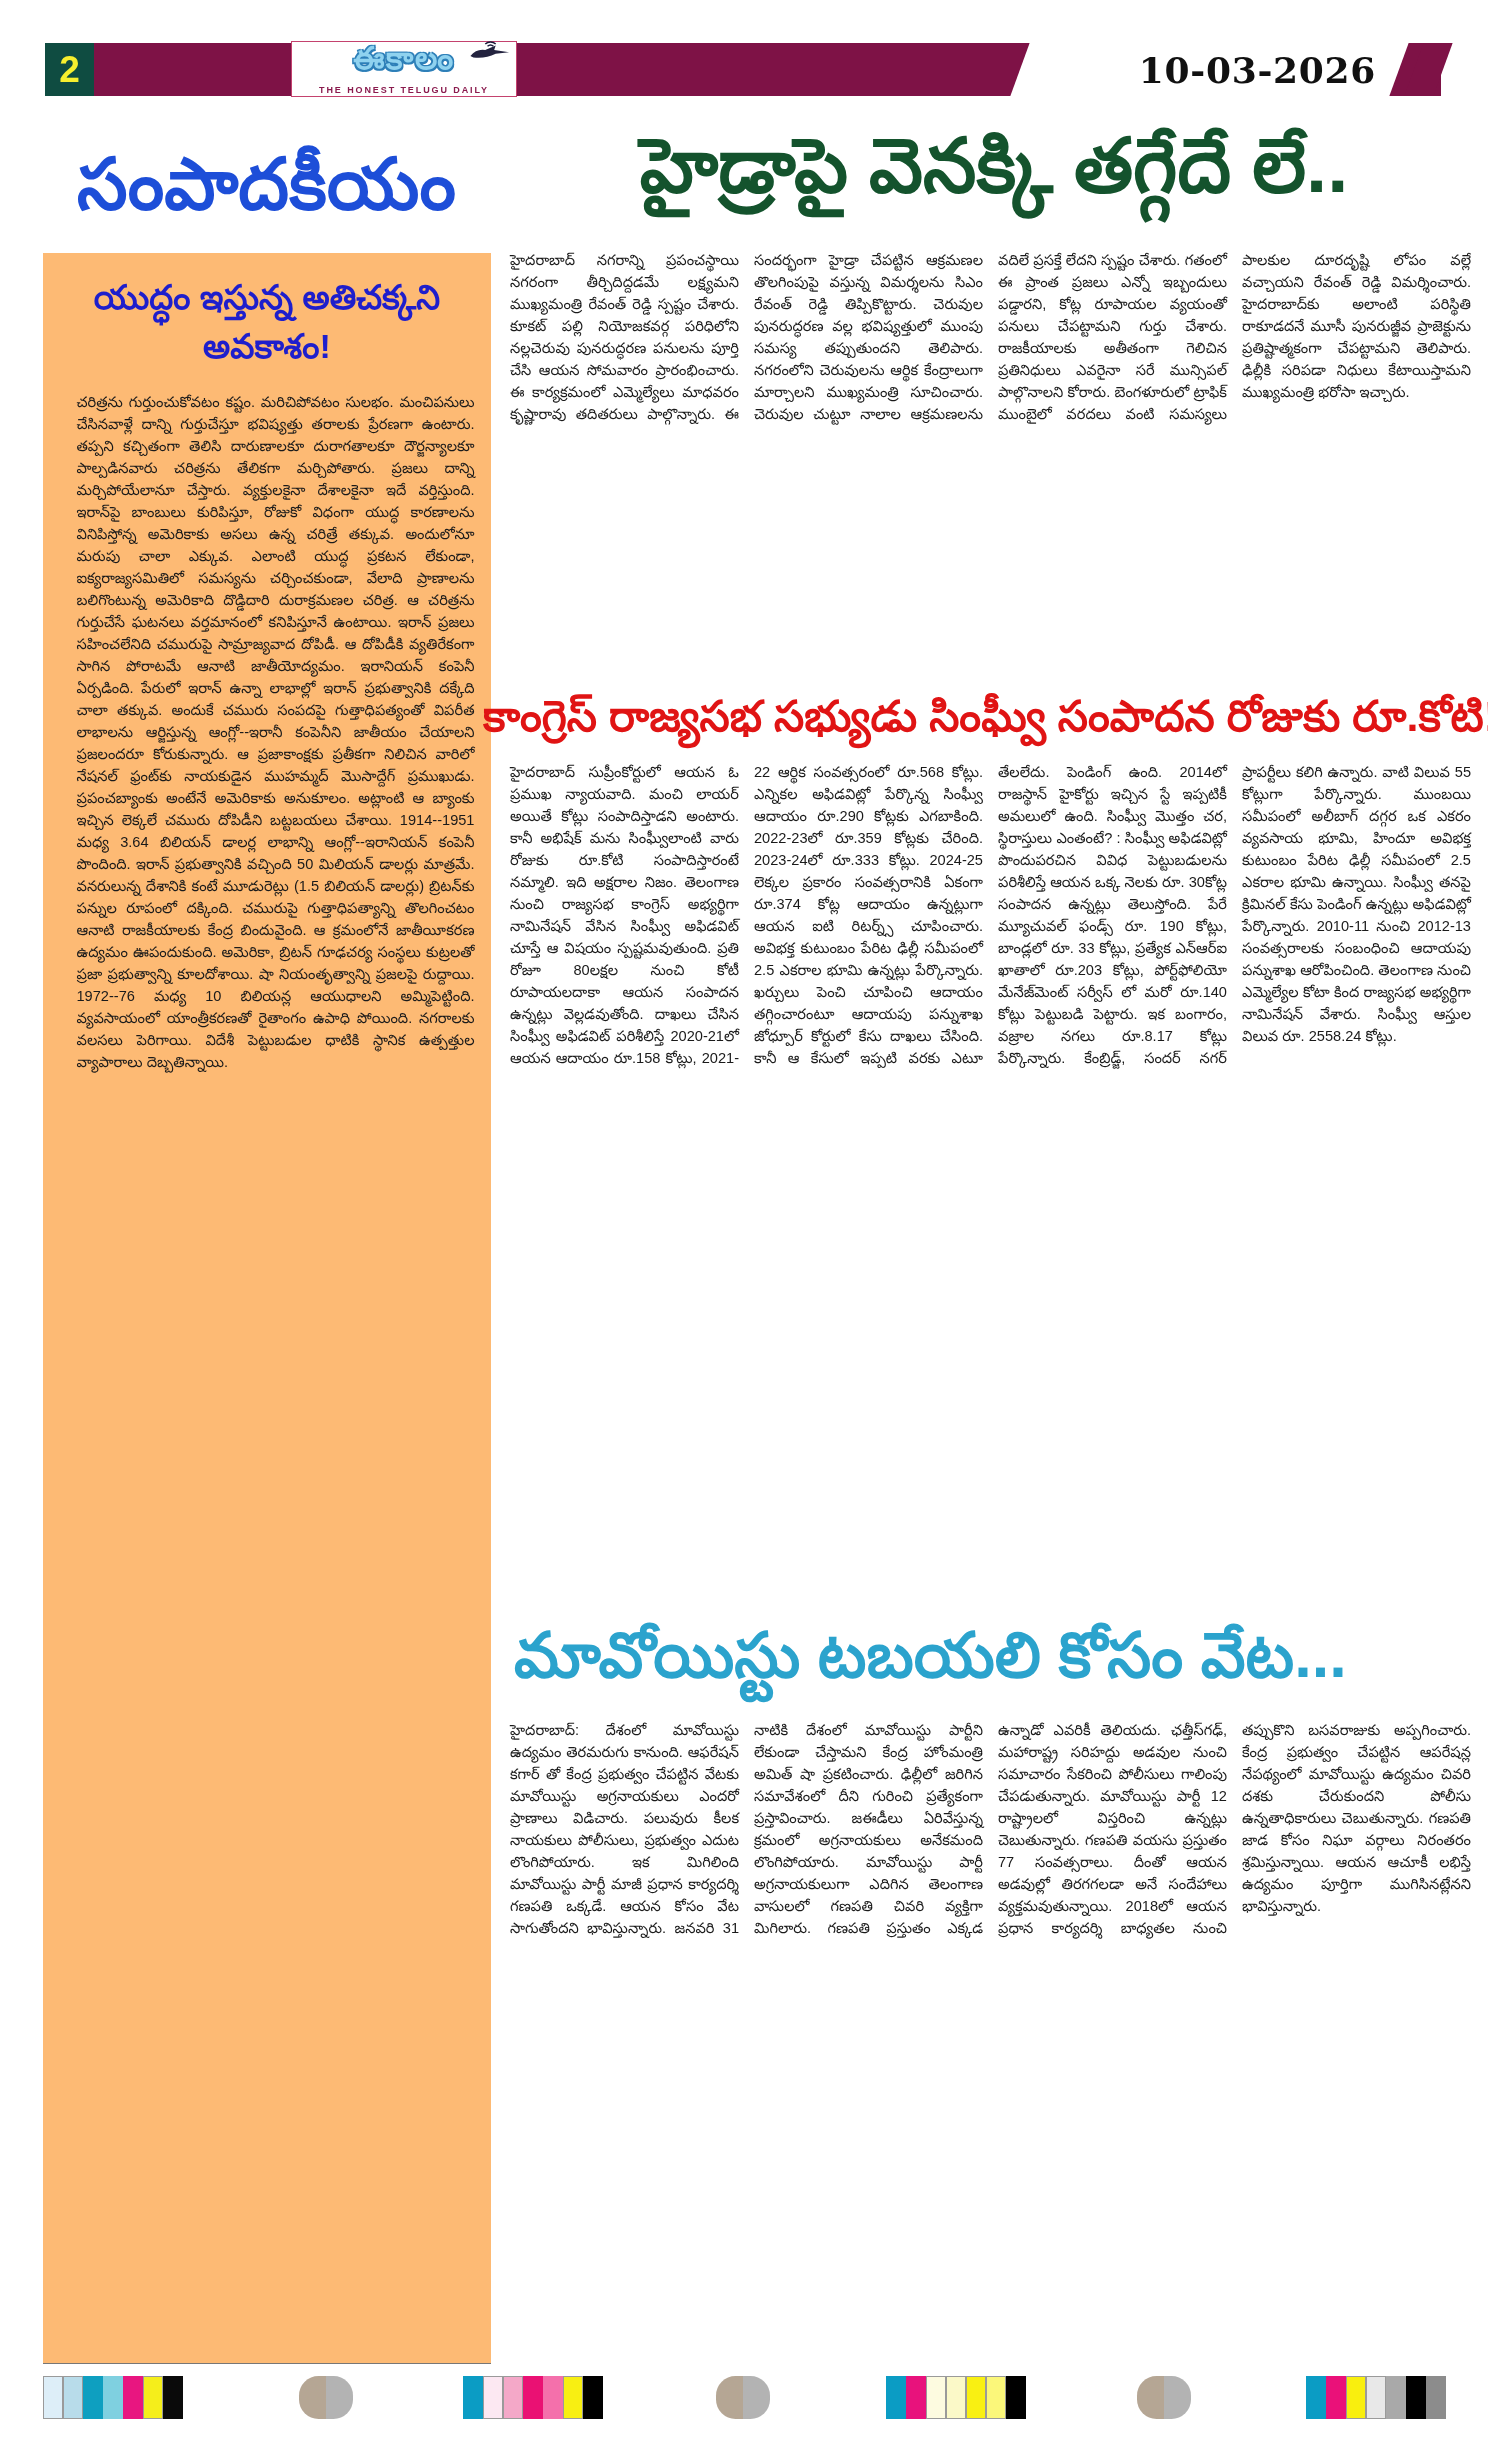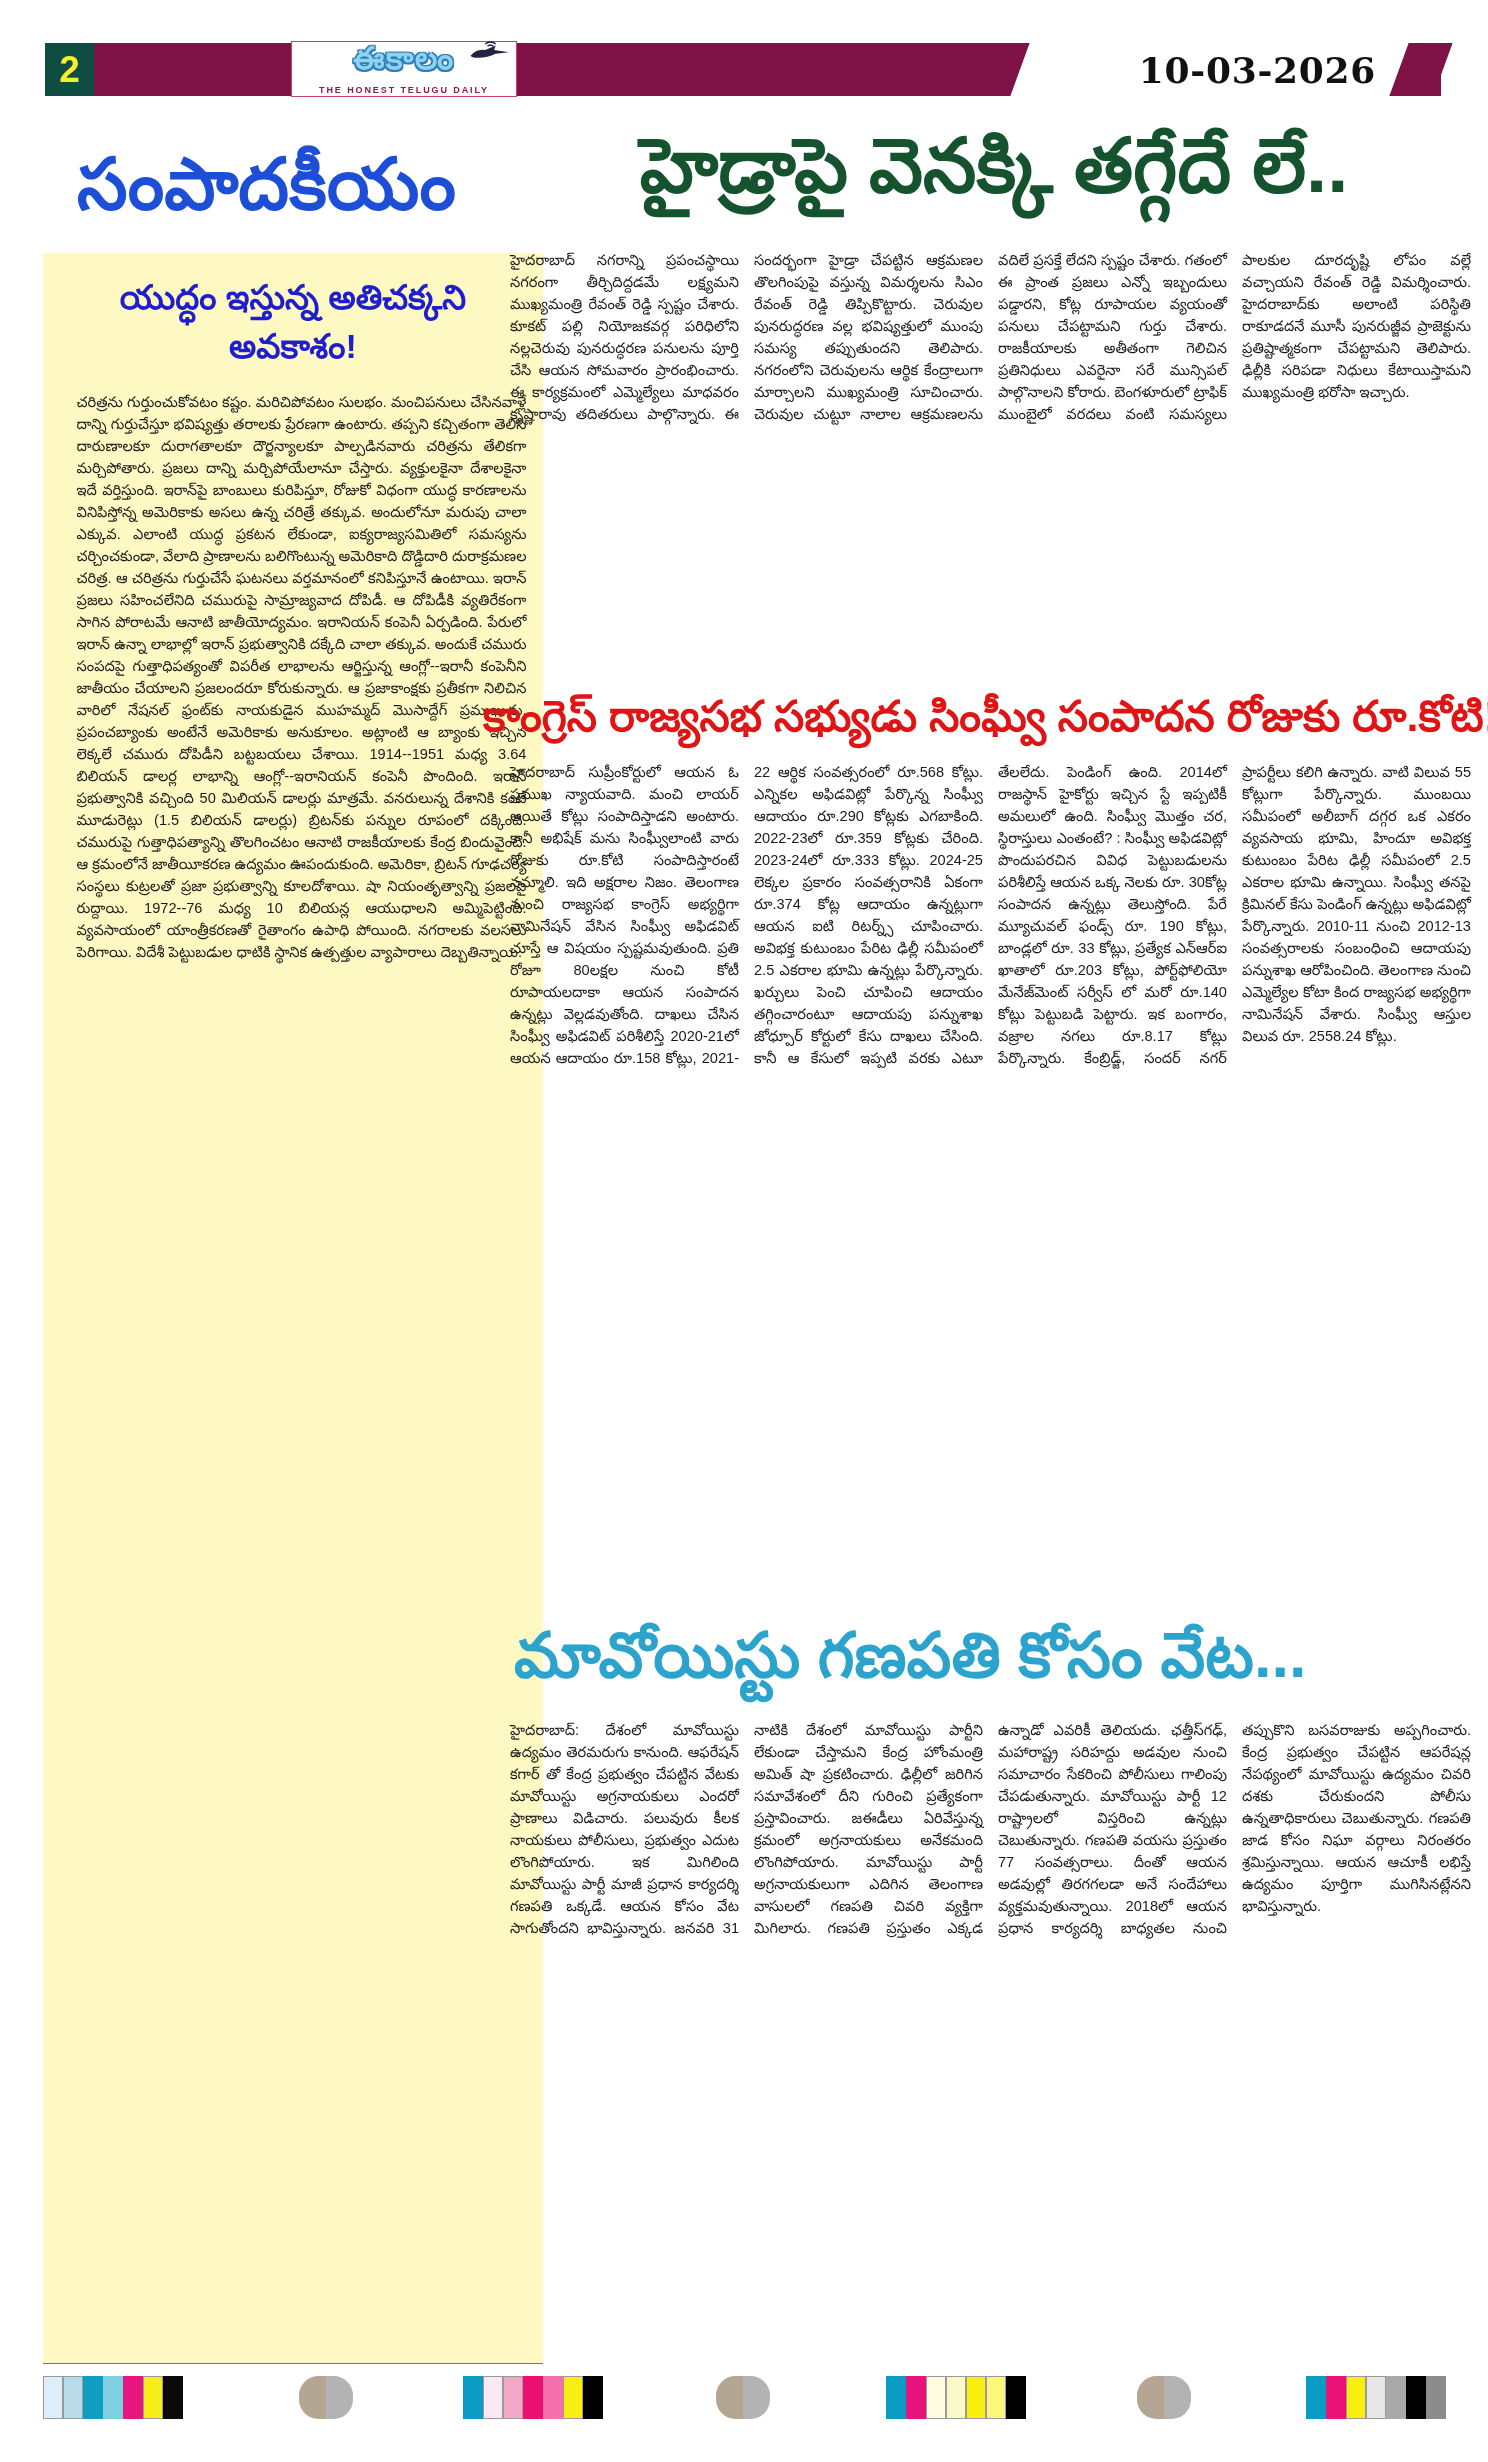"యుద్ధం ఇస్తున్న అతిచక్కని అవకాశం!" .editorial-box { background: #fef9c3 -> #fdba74; width: 500px -> 448px }
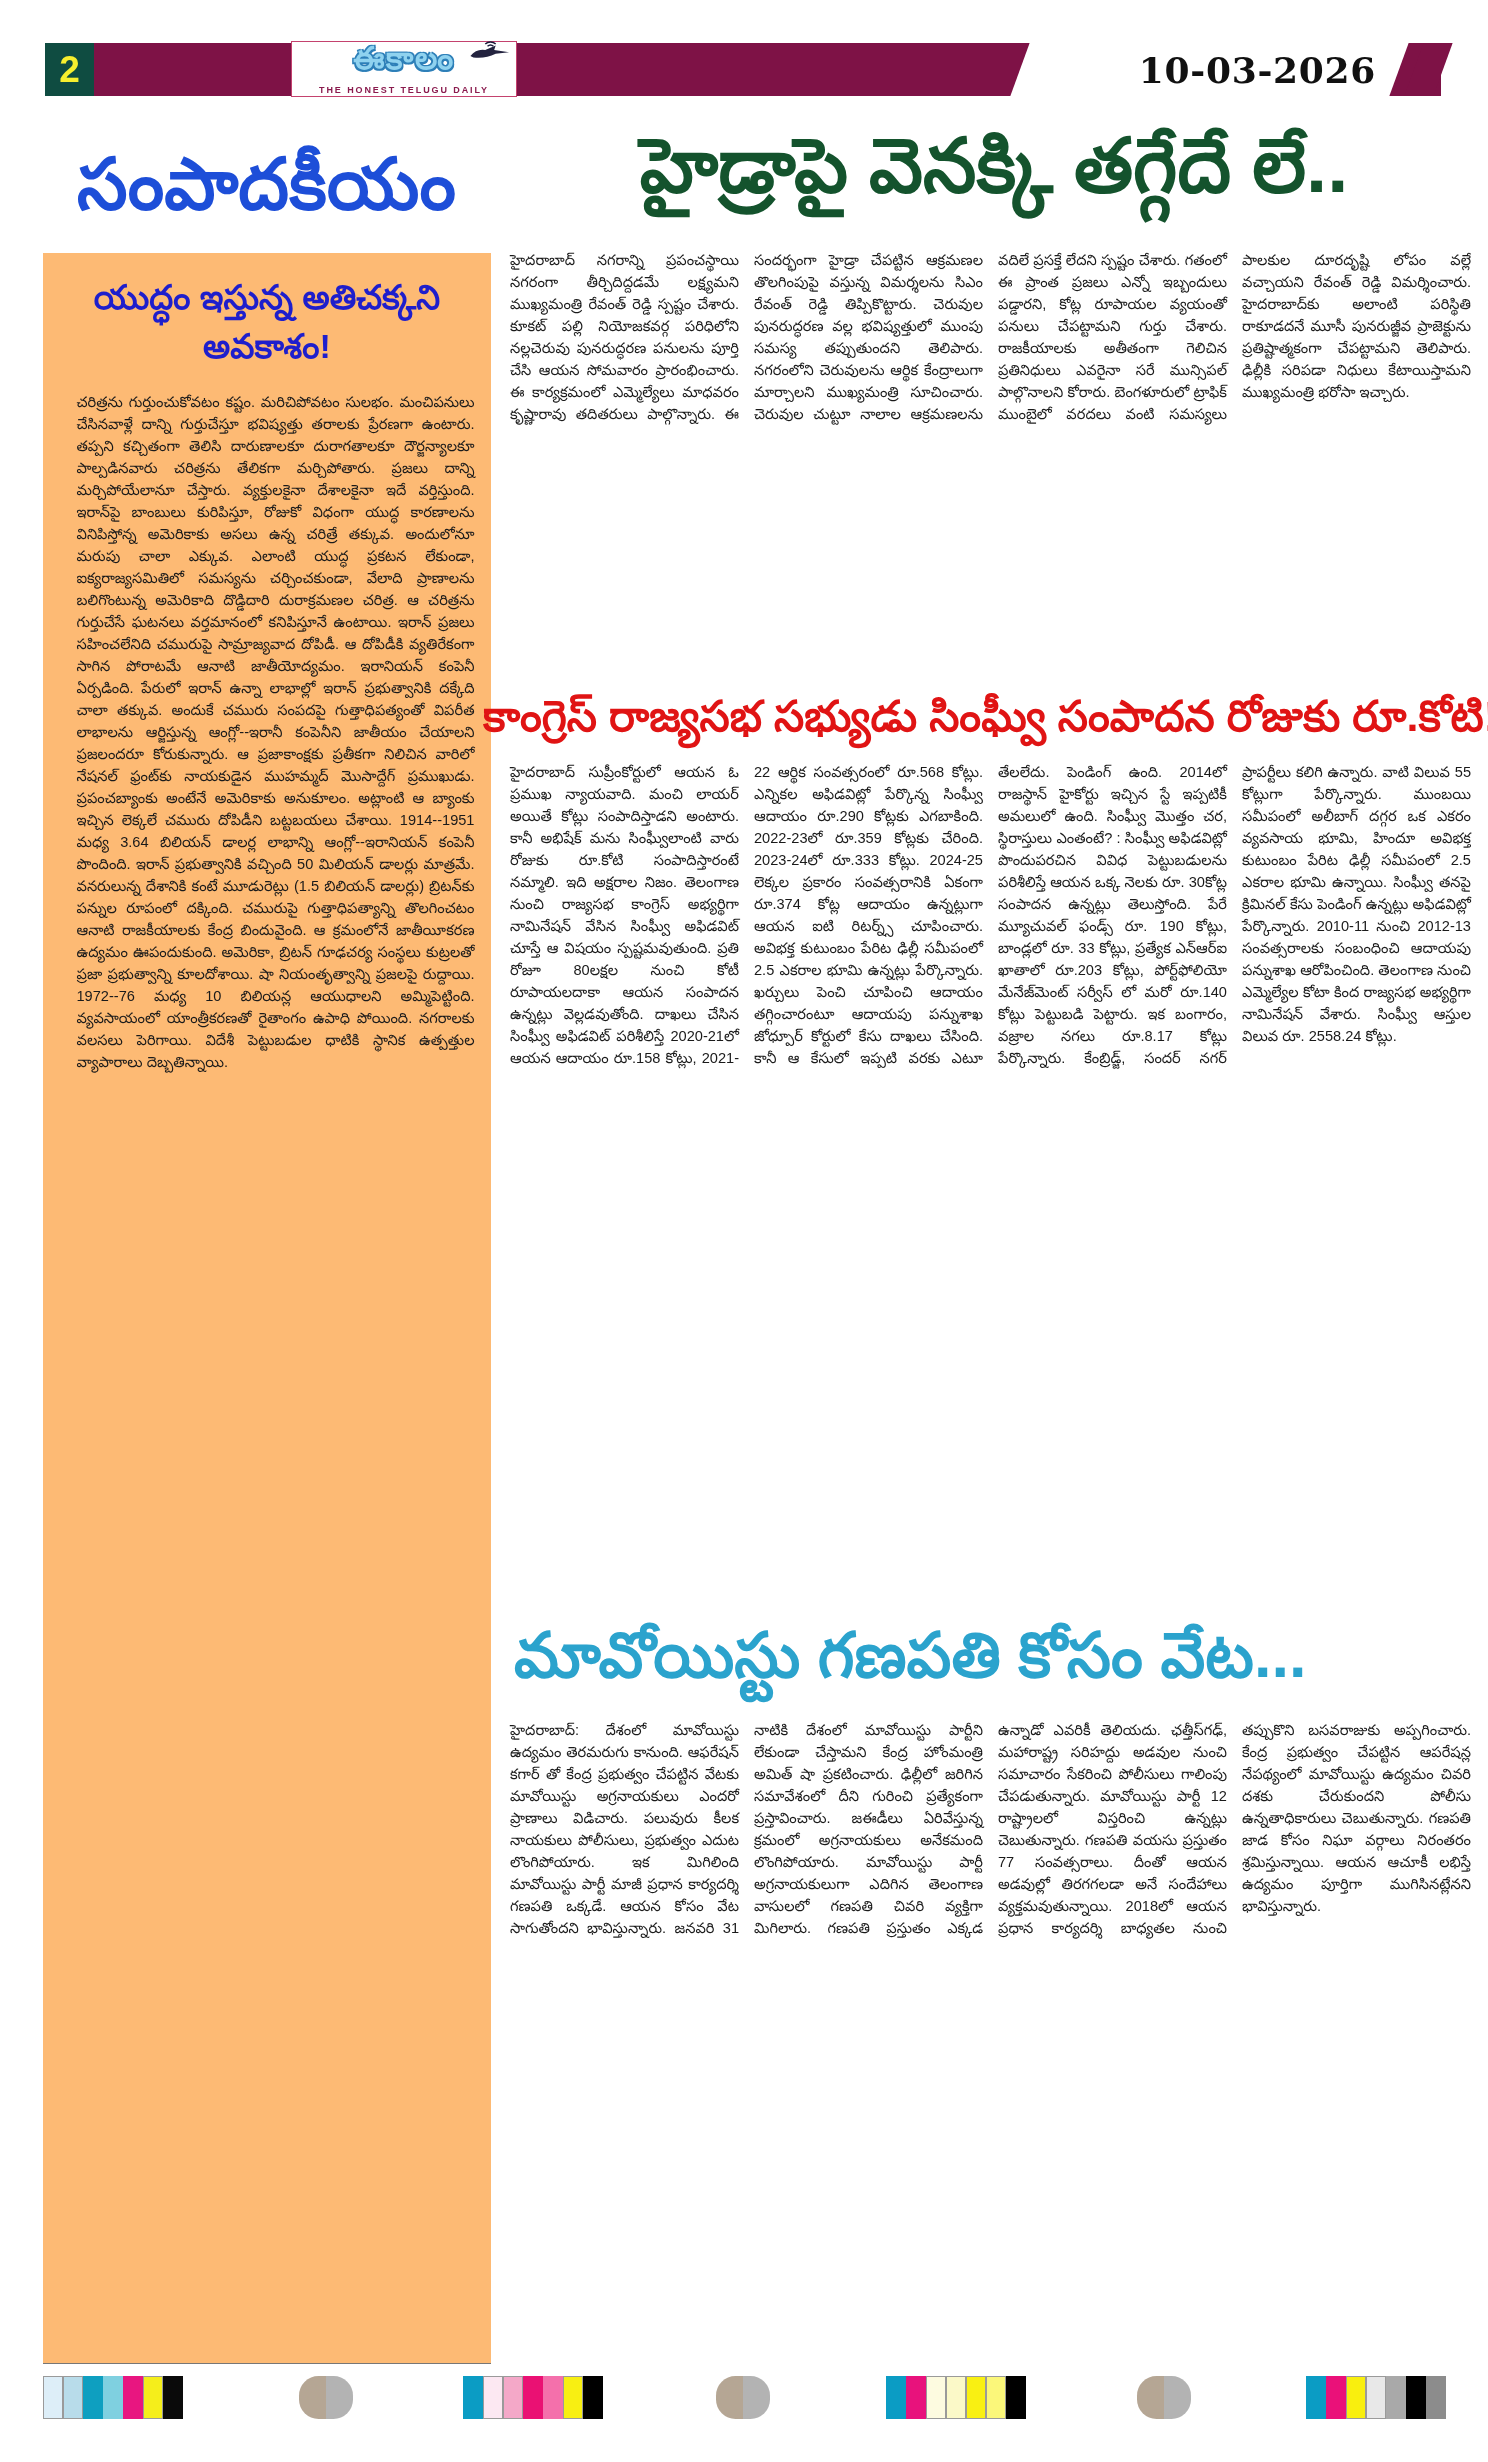"మావోయిస్టు గణపతి కోసం వేట..." div.art-head-3 { text: గణపతి -> టబయలి }
